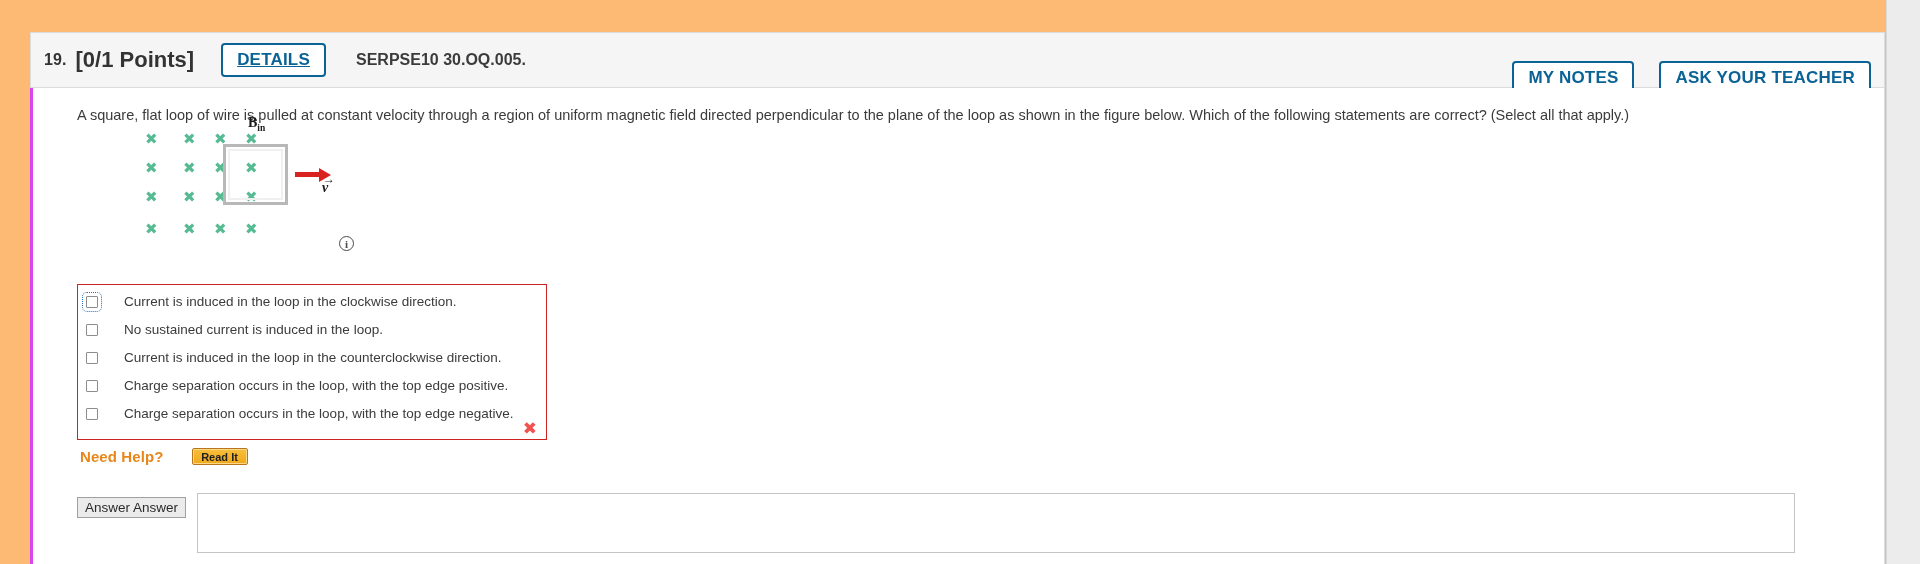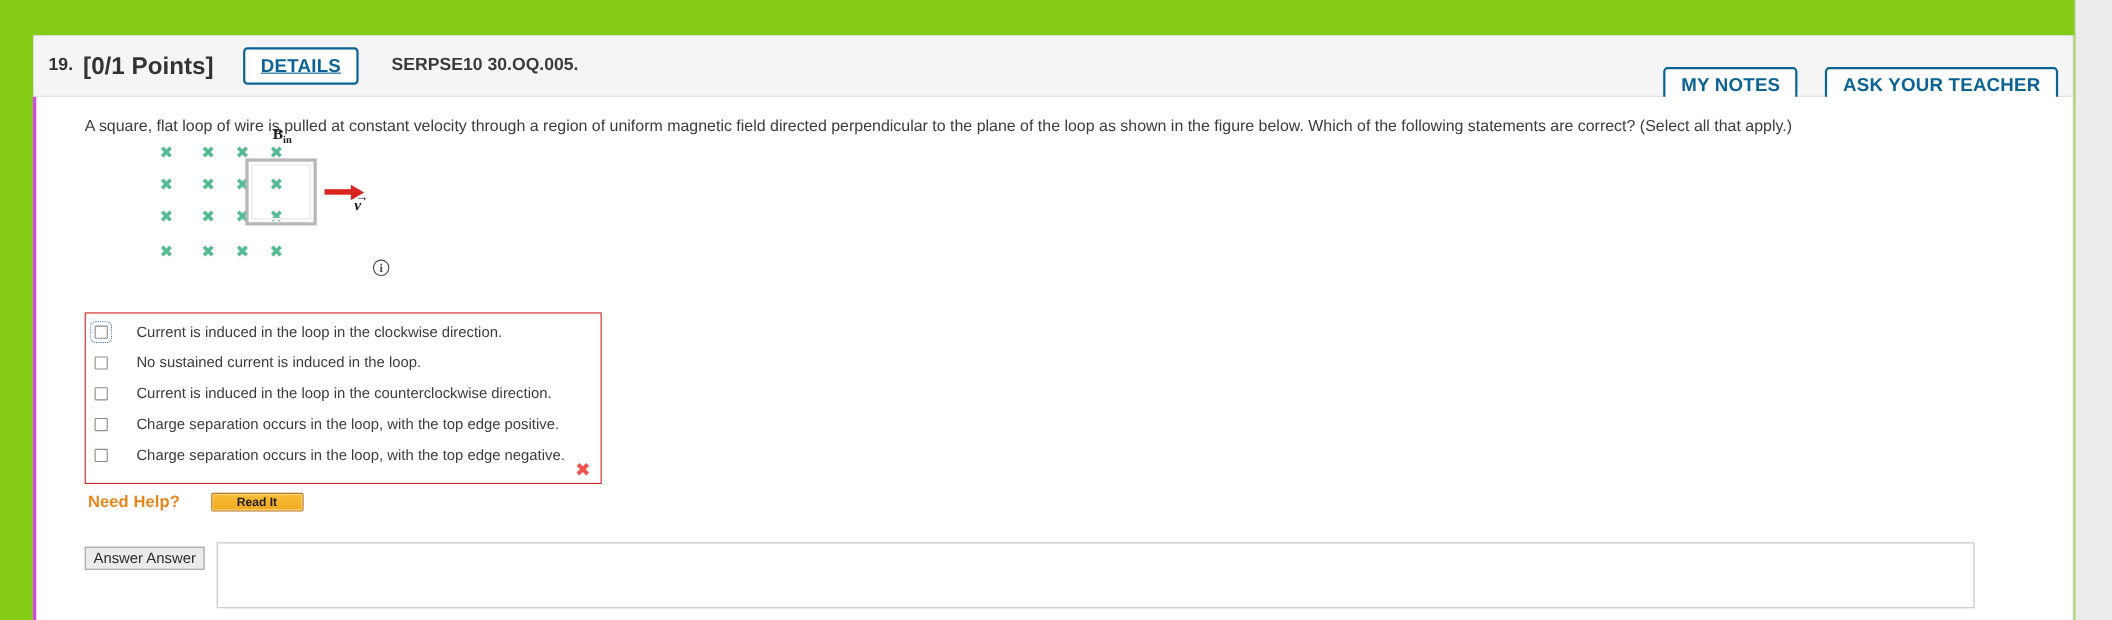"19." #root { background: #84cc16 -> #fdba74 }
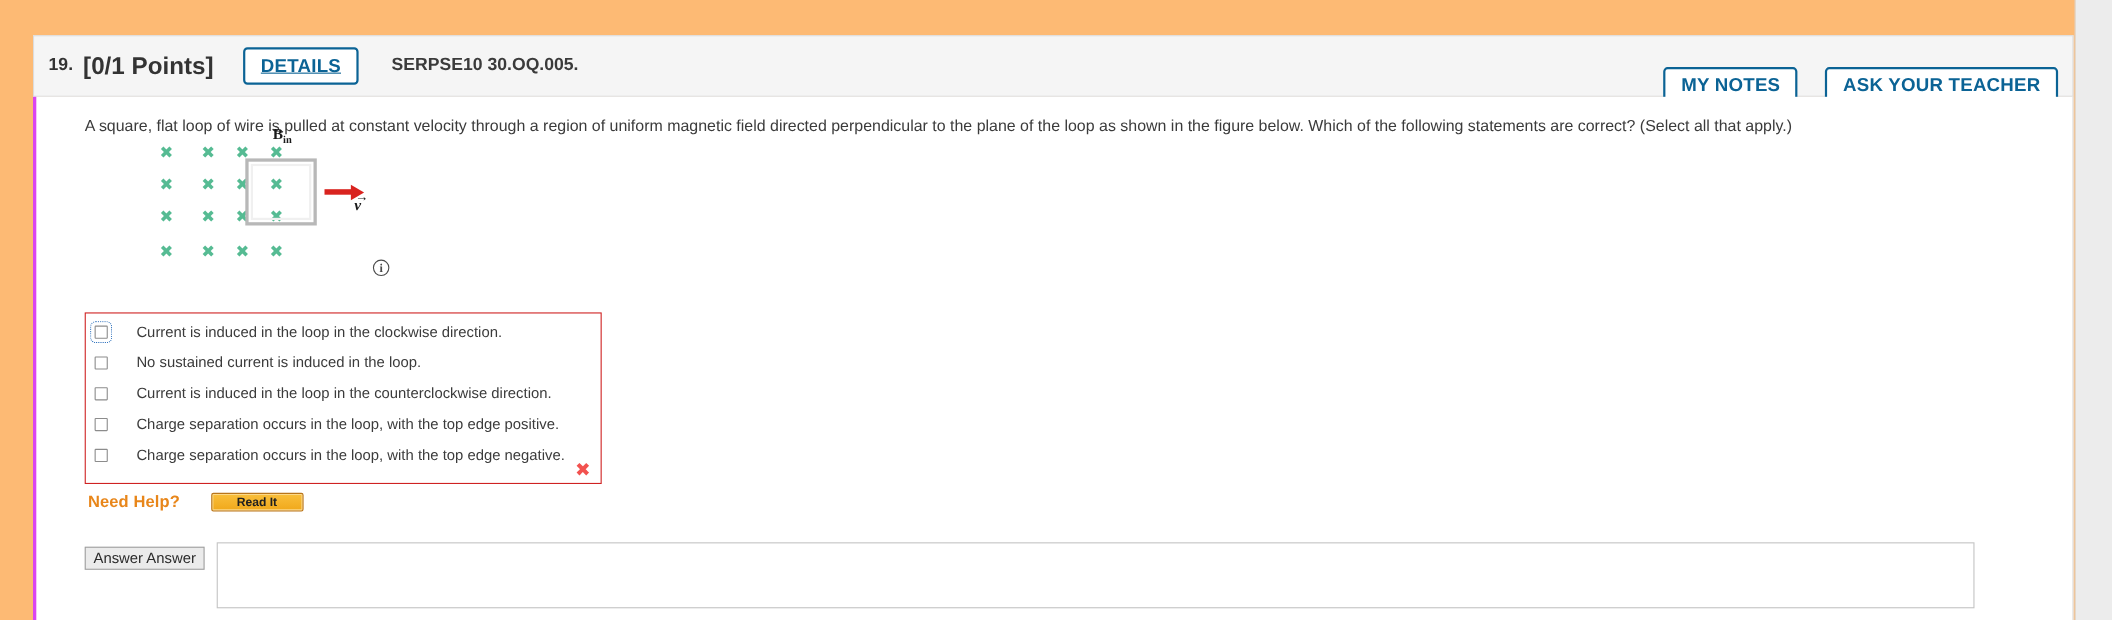"Read It" .readit { width: 84px -> 56px }
